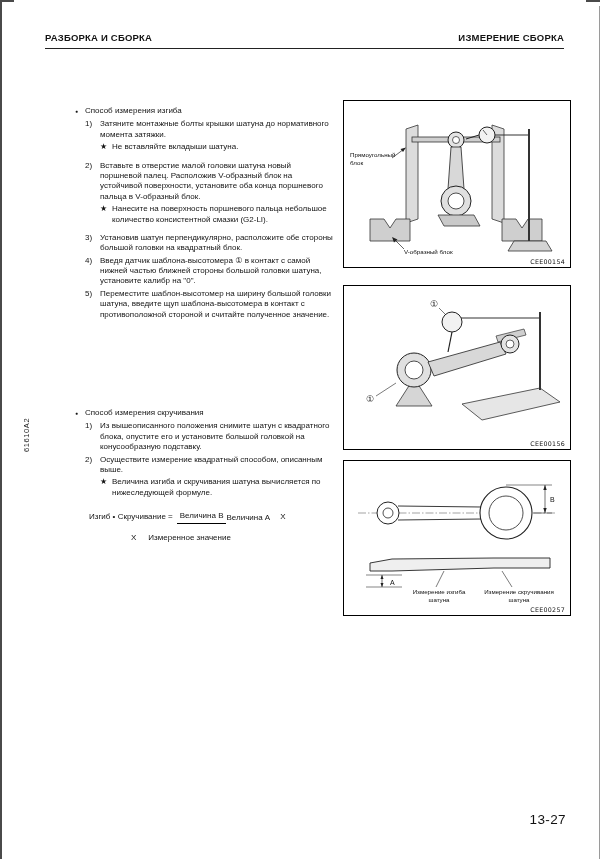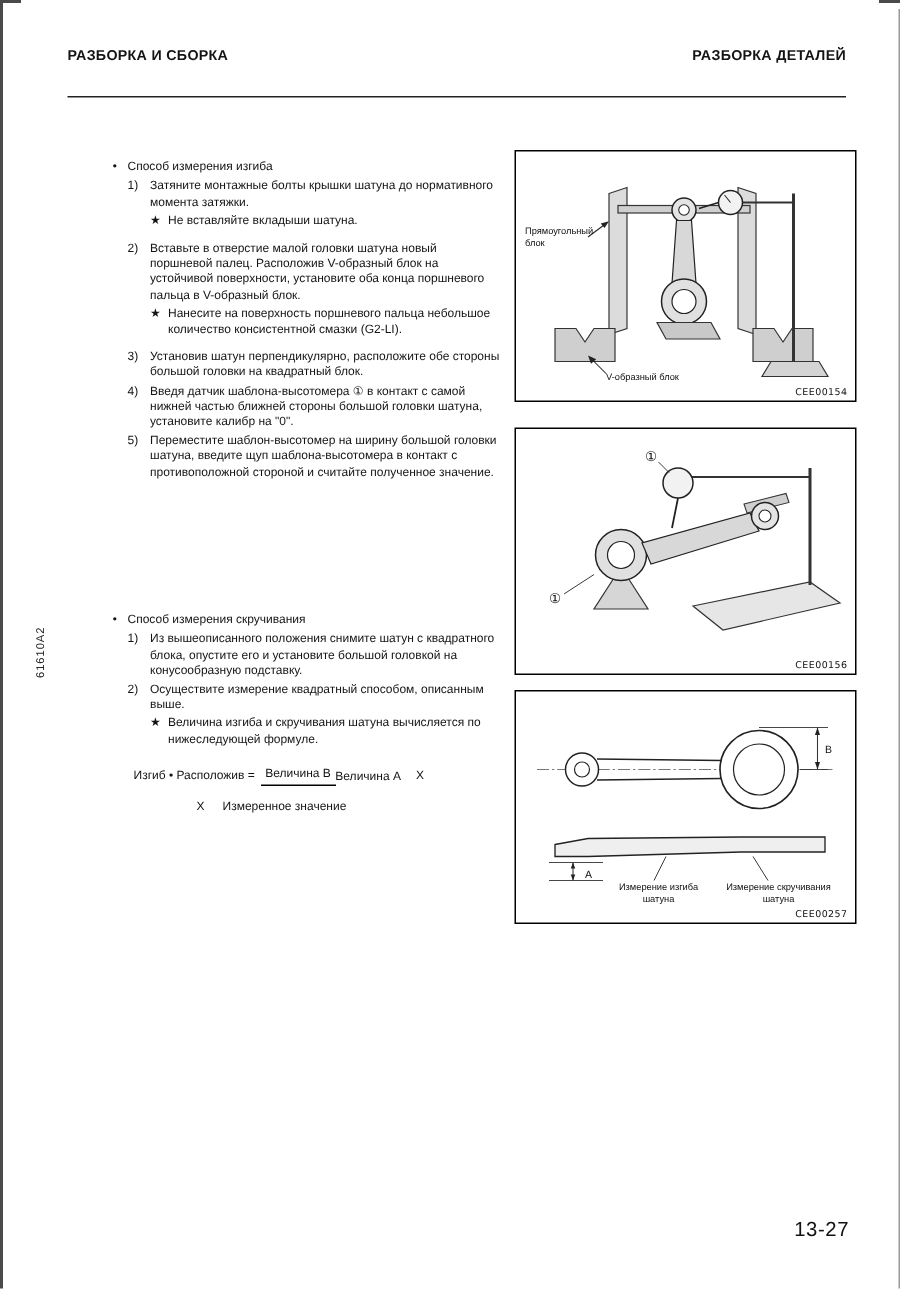"РАЗБОРКА И СБОРКА" header { padding-bottom: 21px -> 5px }
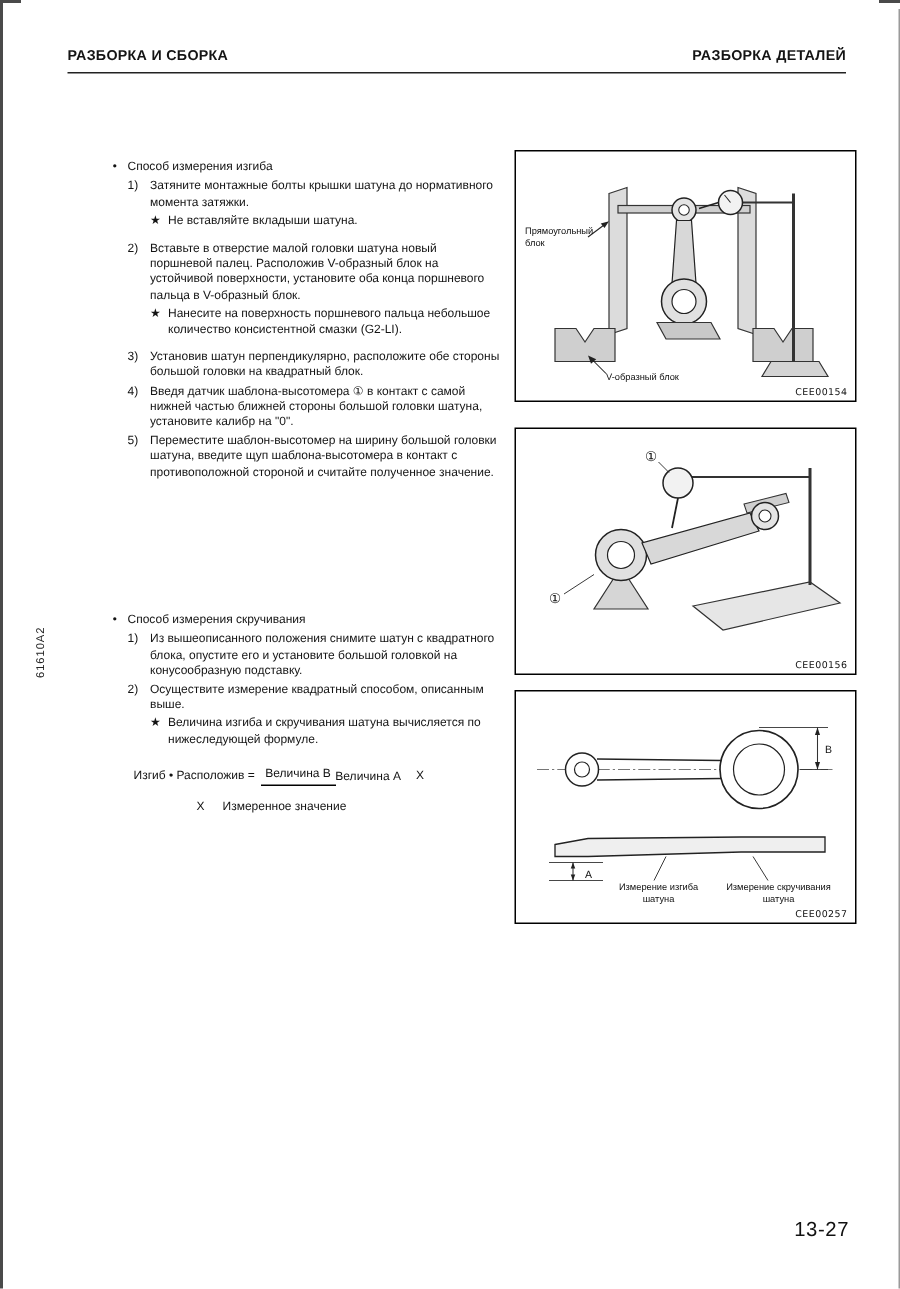"РАЗБОРКА ДЕТАЛЕЙ" span { text: РАЗБОРКА ДЕТАЛЕЙ -> ИЗМЕРЕНИЕ СБОРКА }
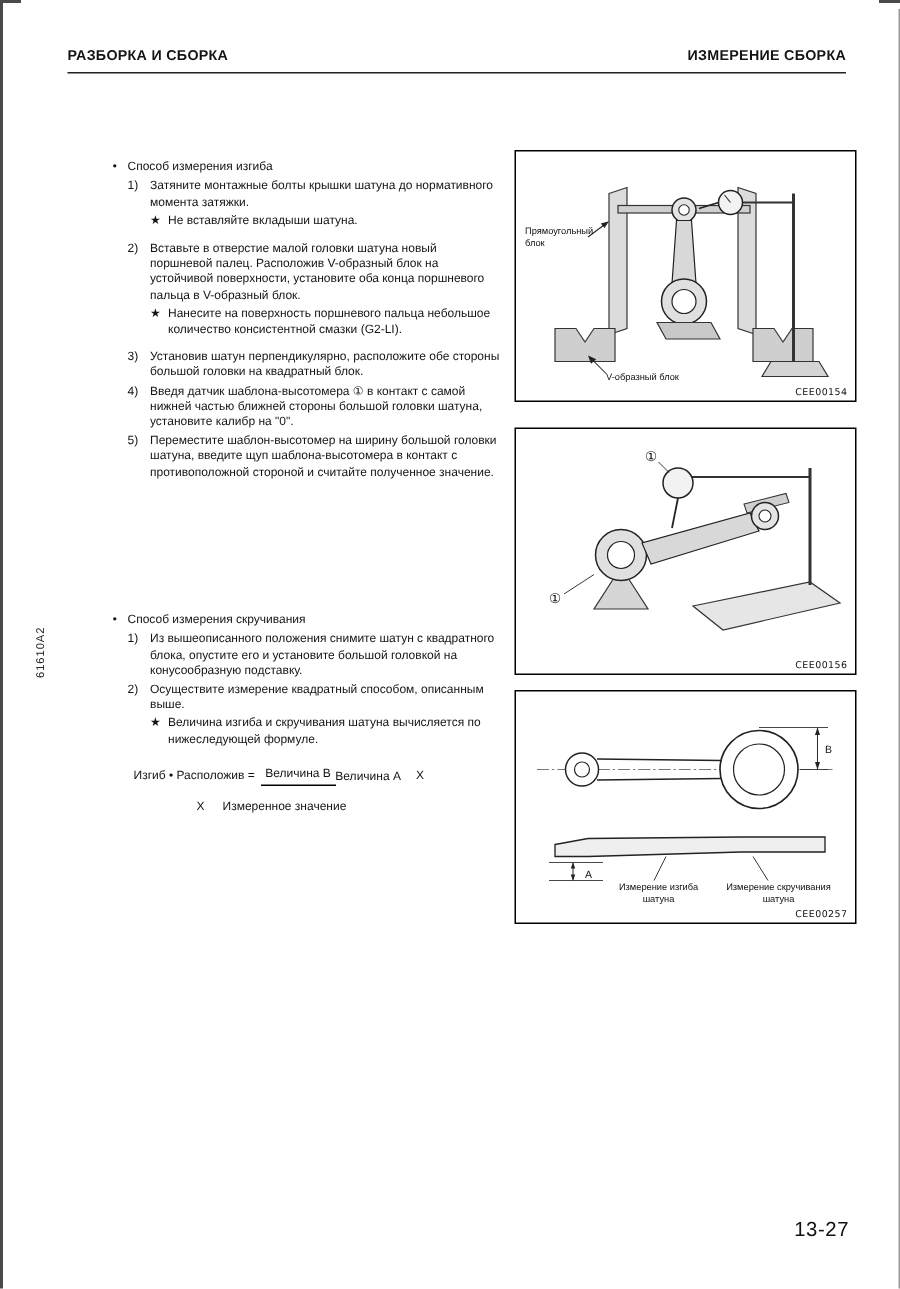"Изгиб • Расположив =" span { text: Расположив -> Скручивание }
